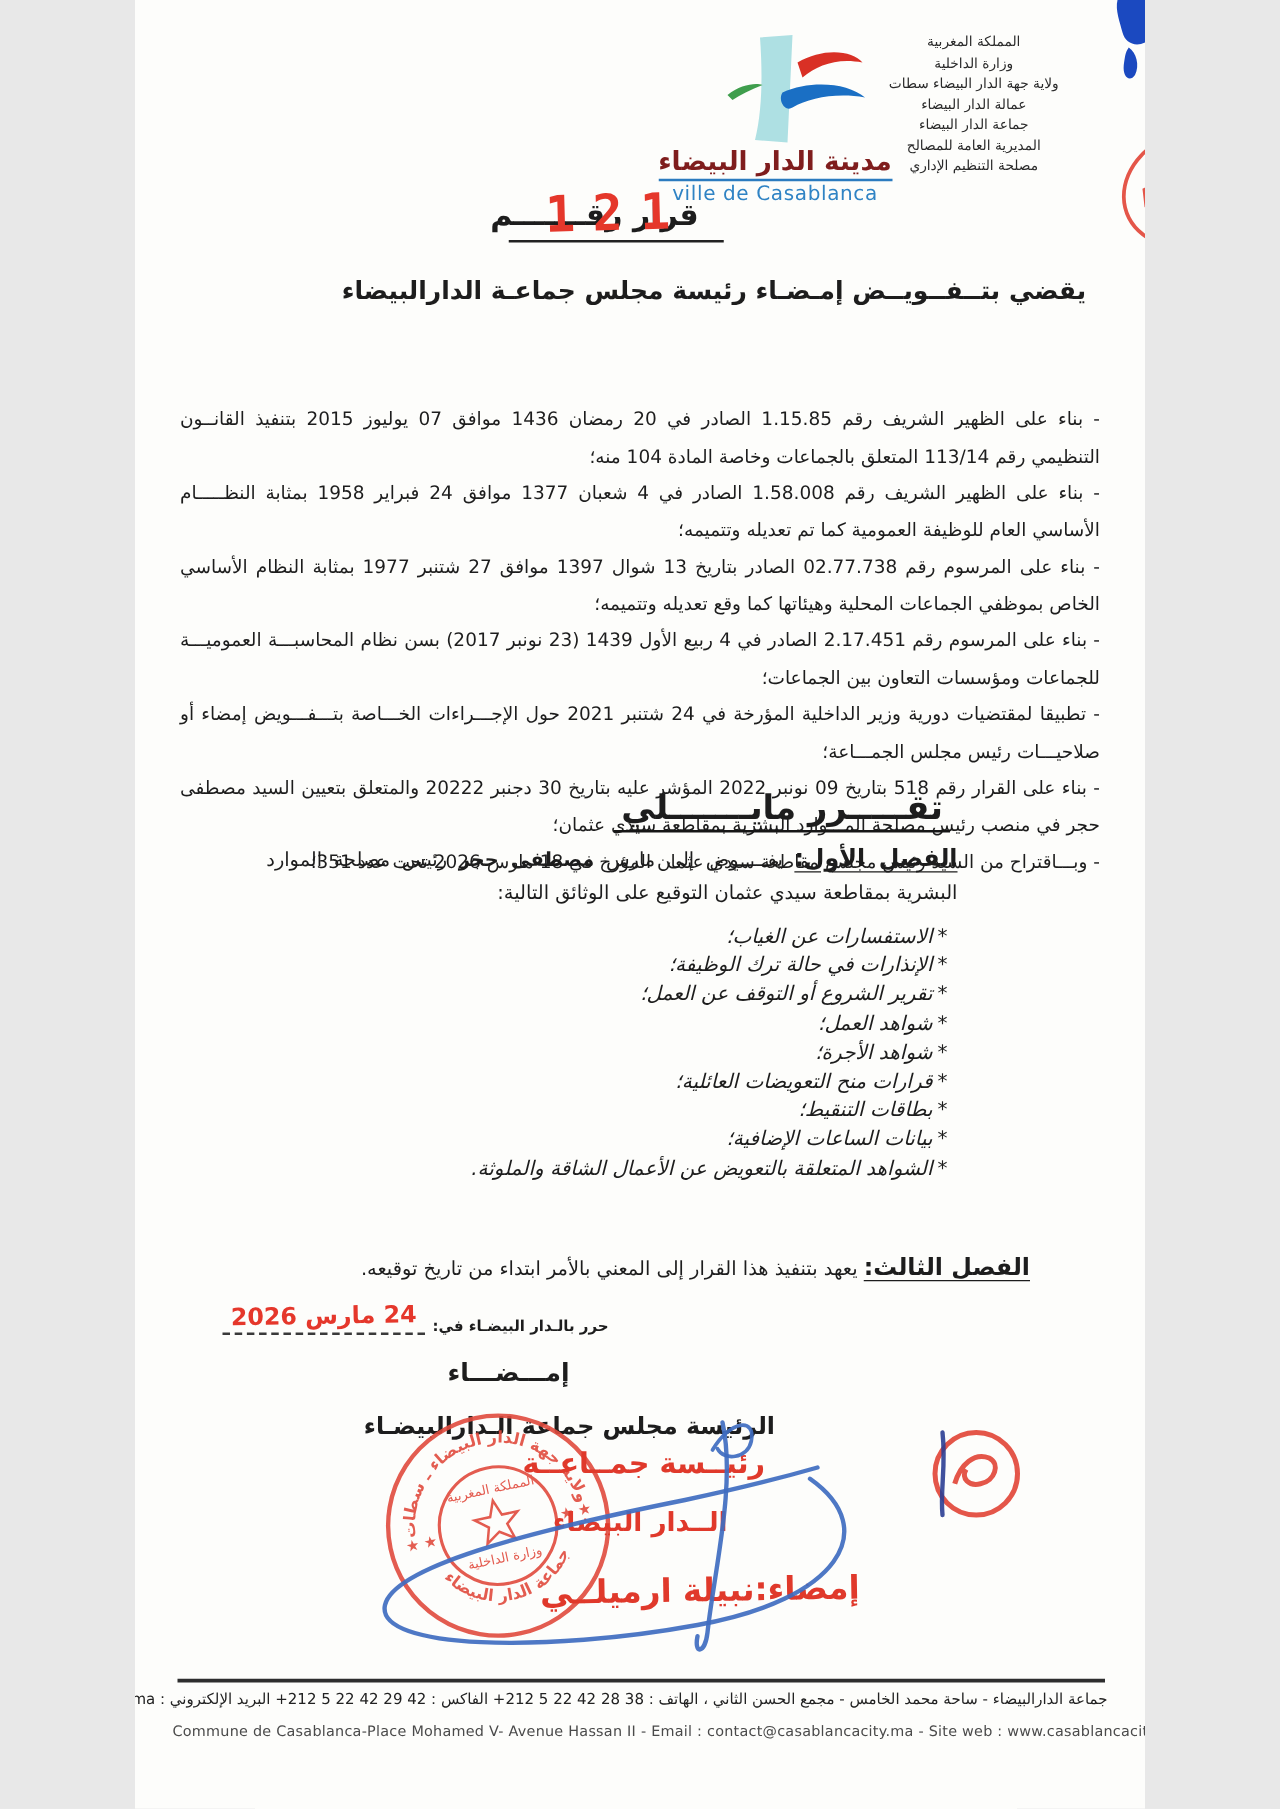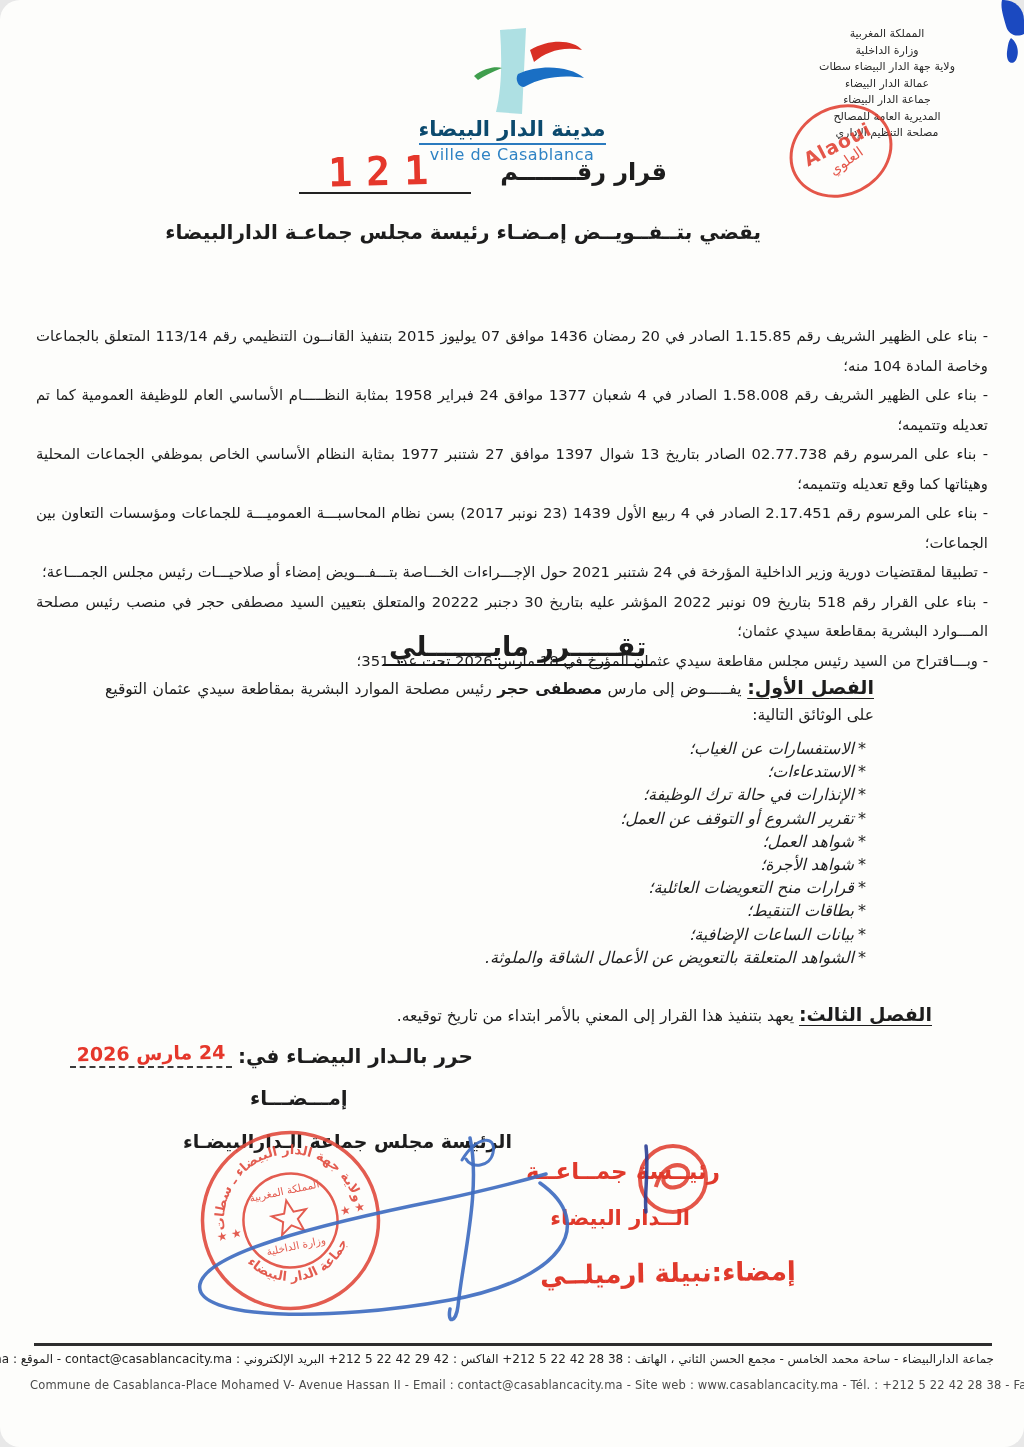"المملكة المغربية" .page { border-radius: 20px -> none; width: 1024px -> 808px }
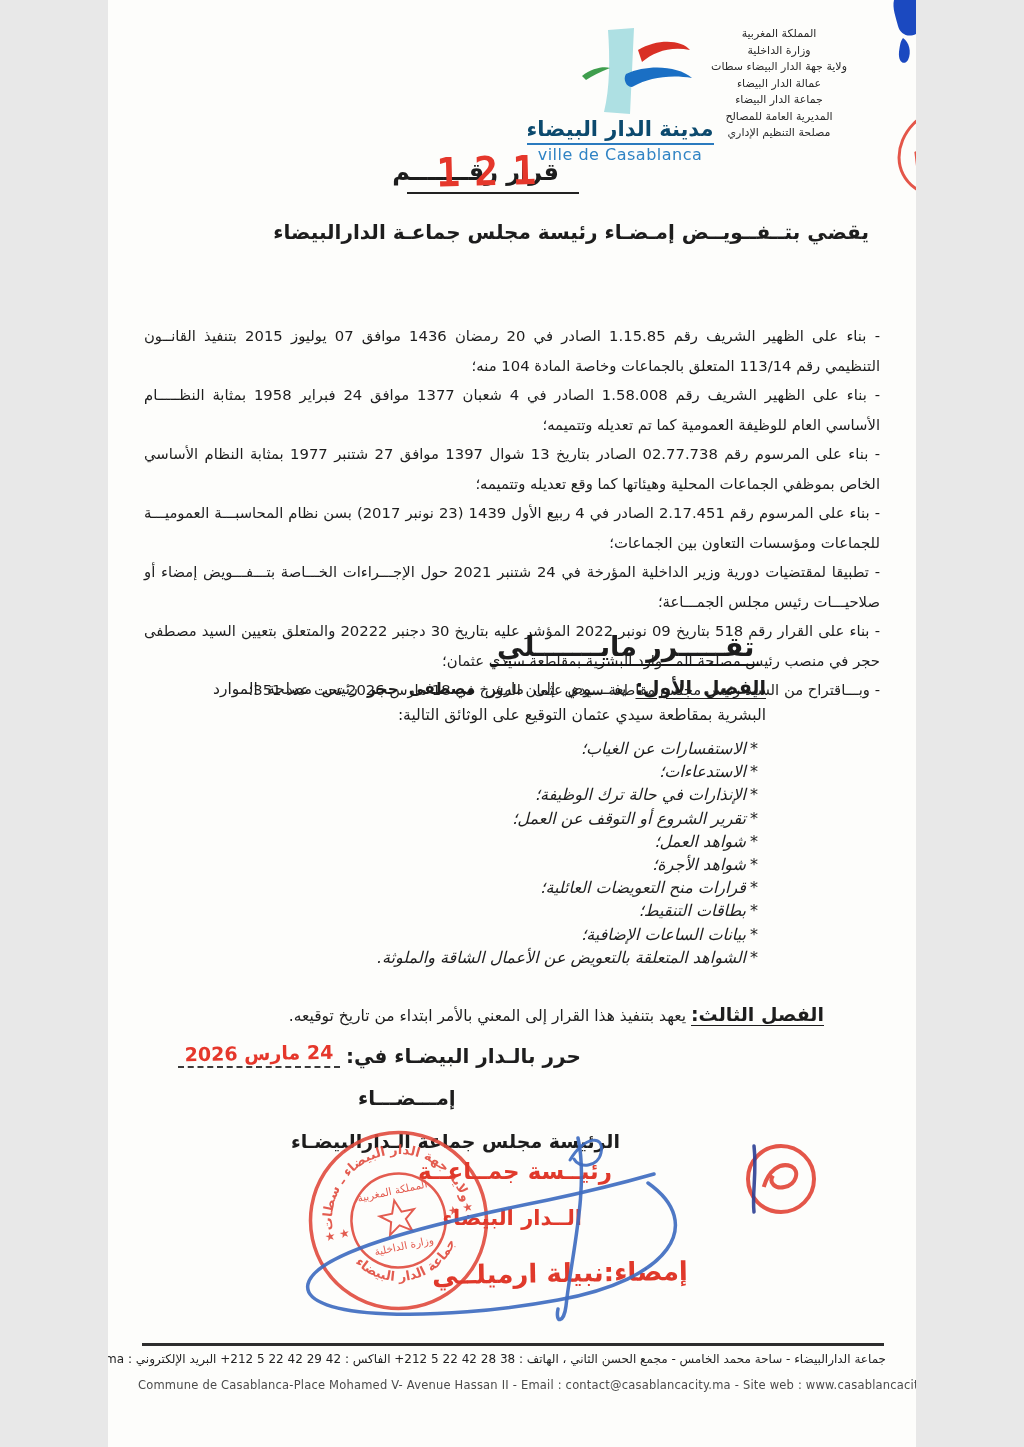"مدينة الدار البيضاء" .logo-ar { color: #0c4a6e -> #7f1d1d }
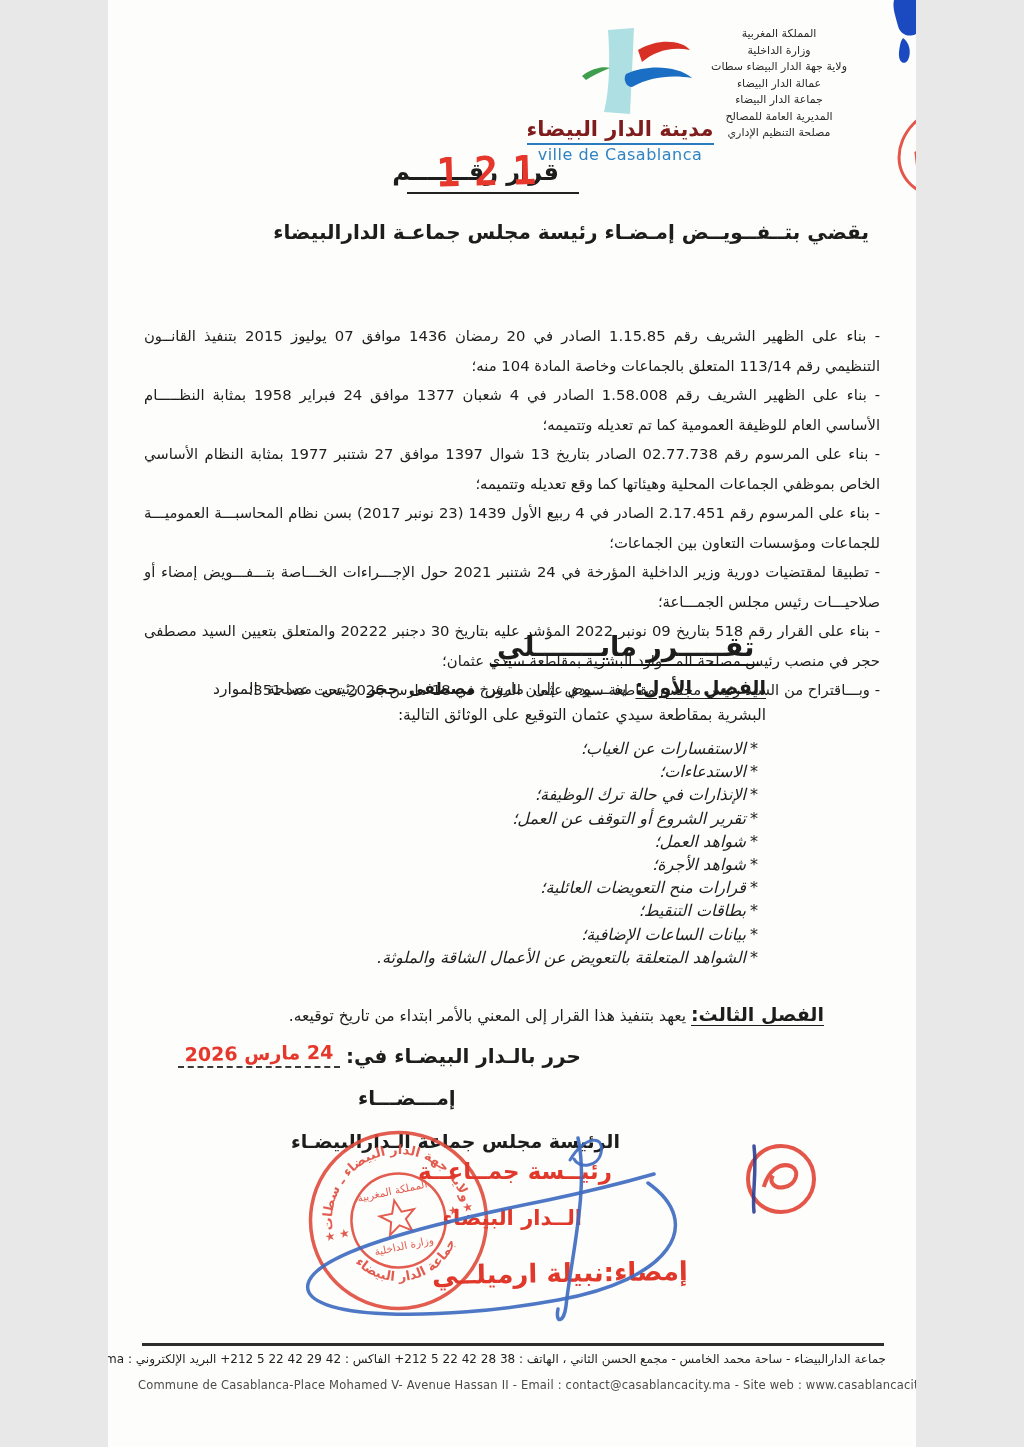"*الاستدعاءات؛" li { html: <li><span>*</span><span>الاستدعاءات؛</span></li> -> none }
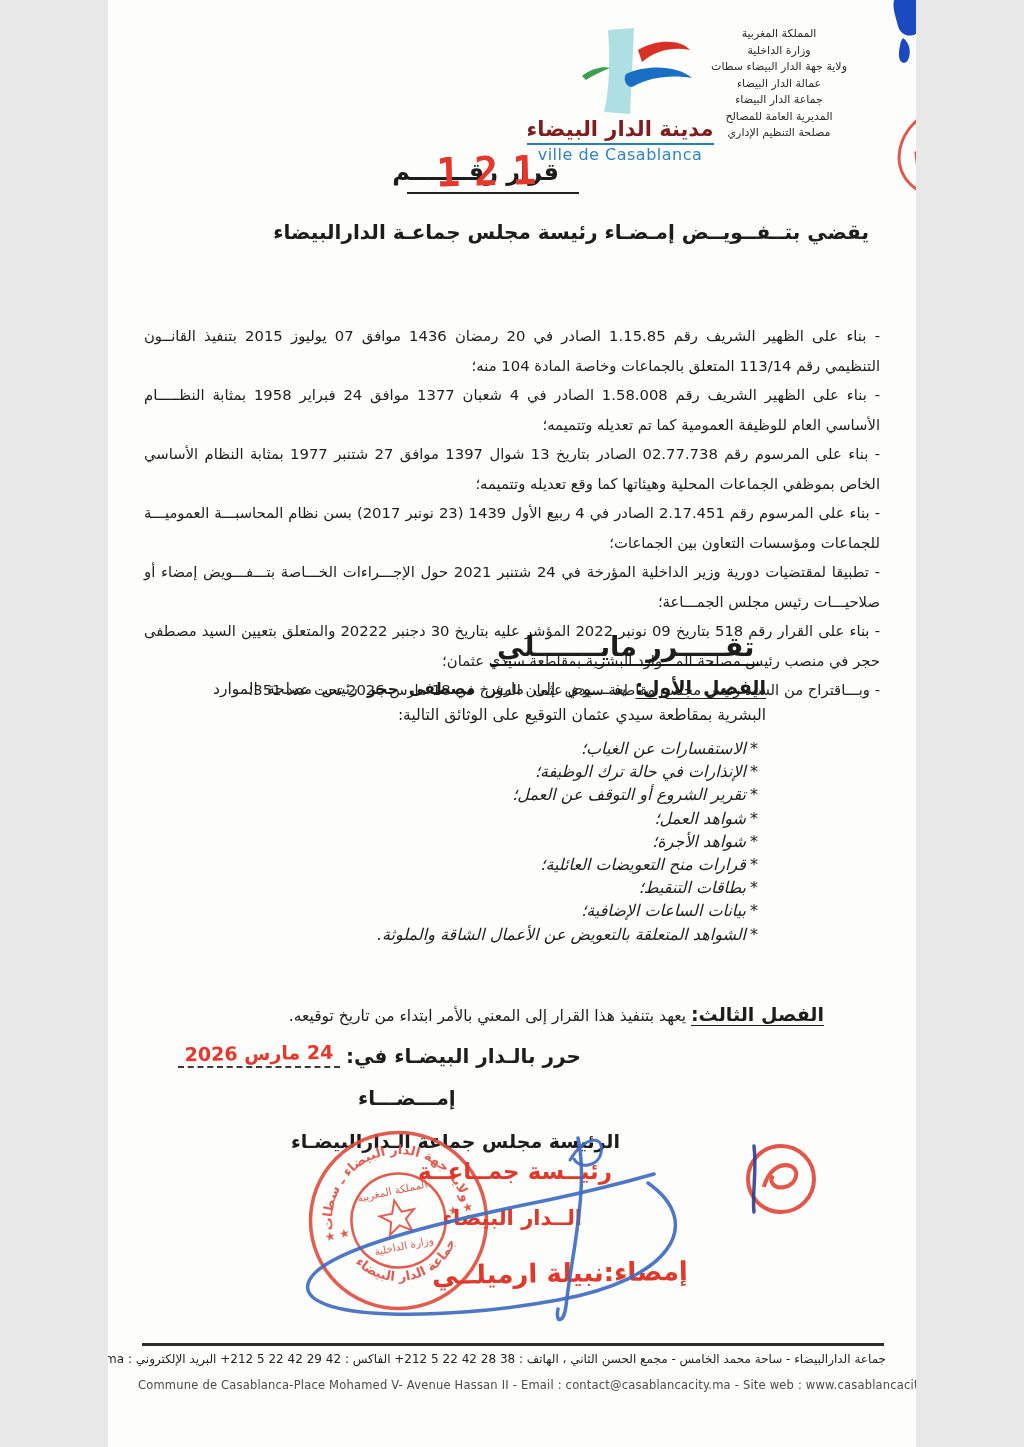"حرر بالـدار البيضـاء في:" .place-label { font-size: 20px -> 12px }
